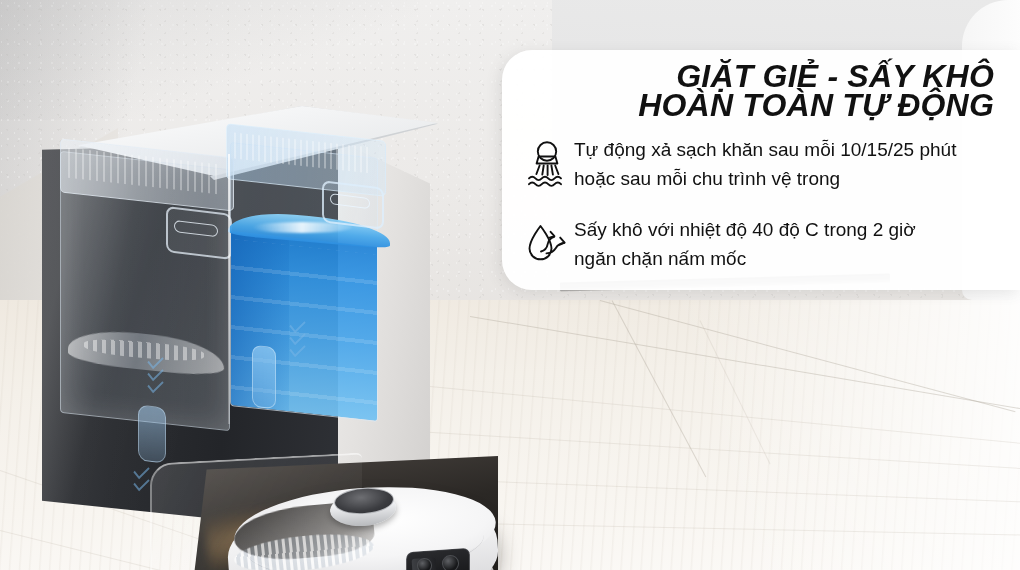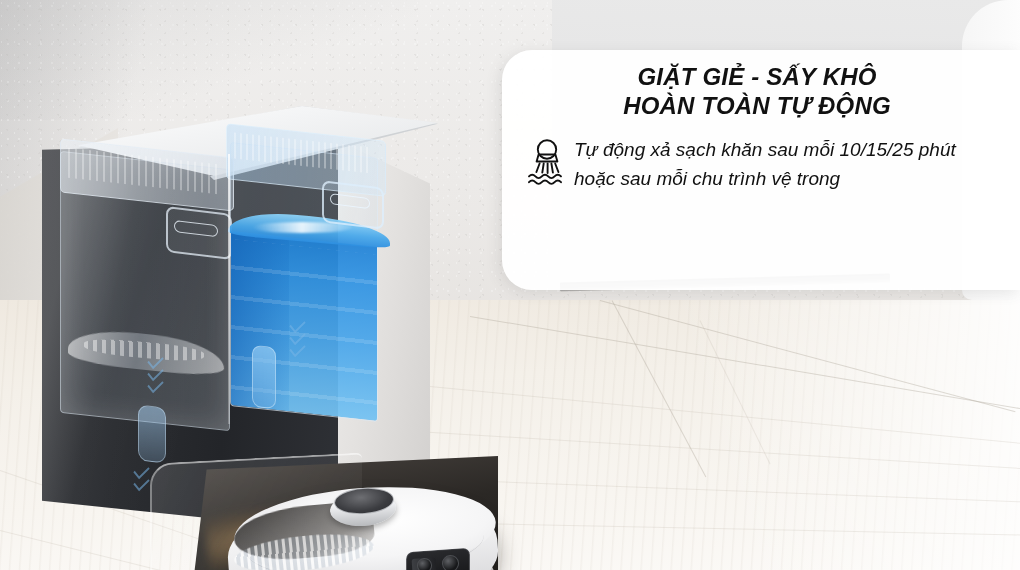"GIẶT GIẺ - SẤY KHÔ" .info-title { font-size: 24px -> 32px; text-align: center -> right }
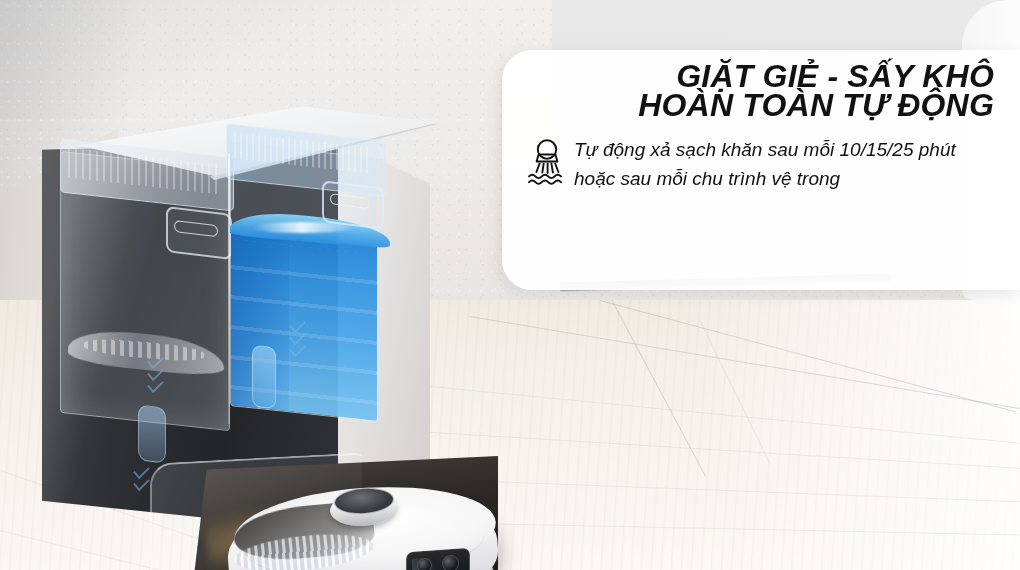"Tự động xả sạch khăn" .bullet { align-items: flex-start -> center; font-style: italic -> none }
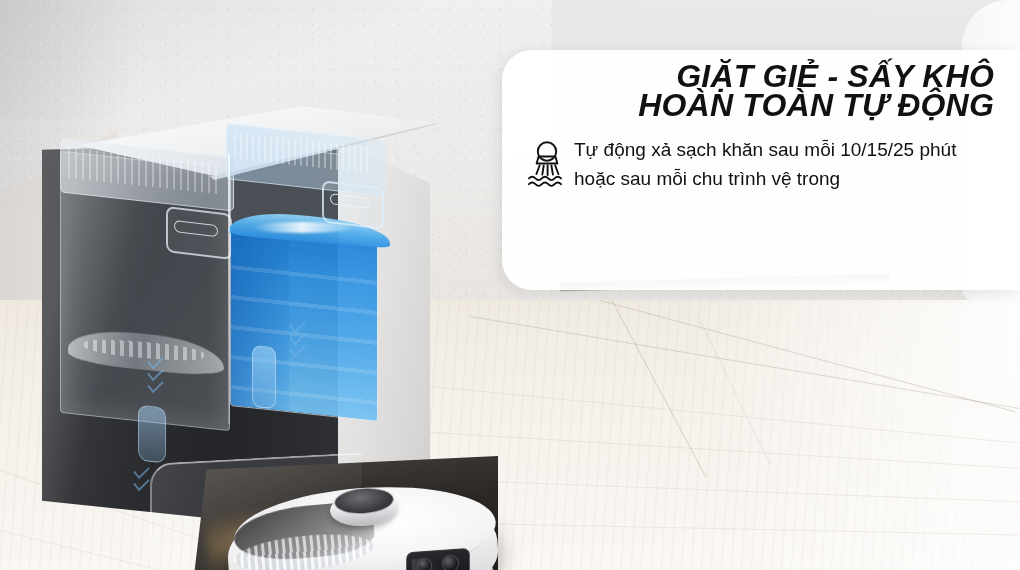"Sấy khô với nhiệt độ" div.bullet { html: none -> <div> <div> <svg> <path></path> <path></path> <path></path> <path></path> <path></path> </svg> </div> <div> <span>Sấy khô với nhiệt độ 40 độ C trong 2 giờ</span> <span>ngăn chặn nấm mốc</span> </div> </div> }
